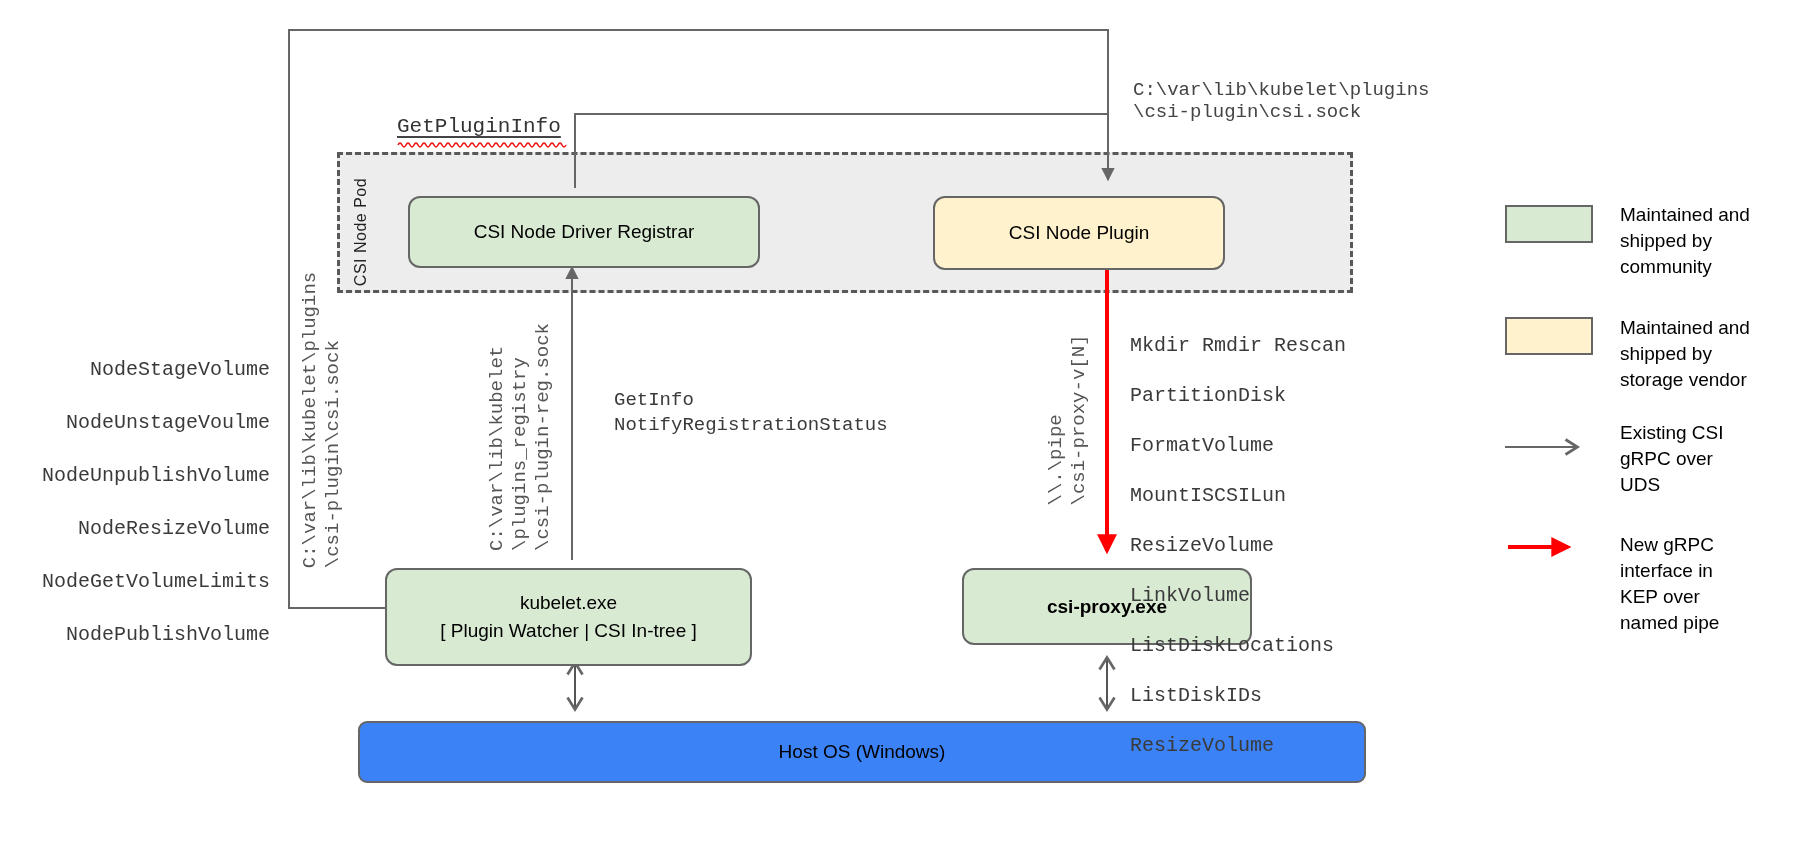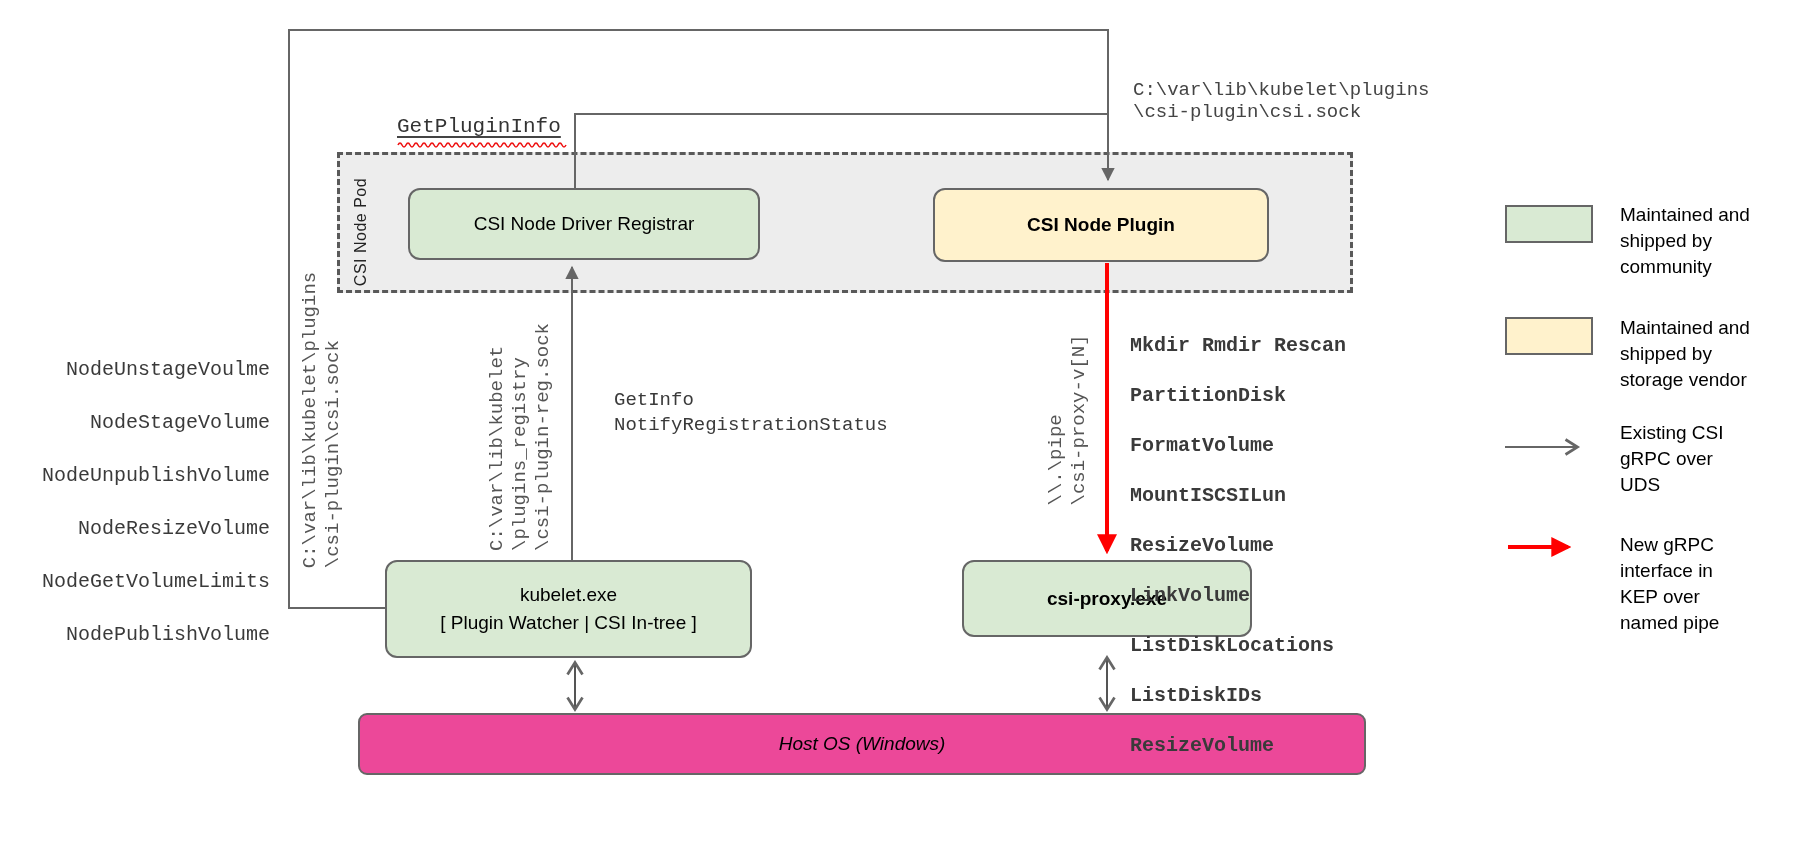"CSI Node Driver Registrar" .node { margin-top: none -> 8px }
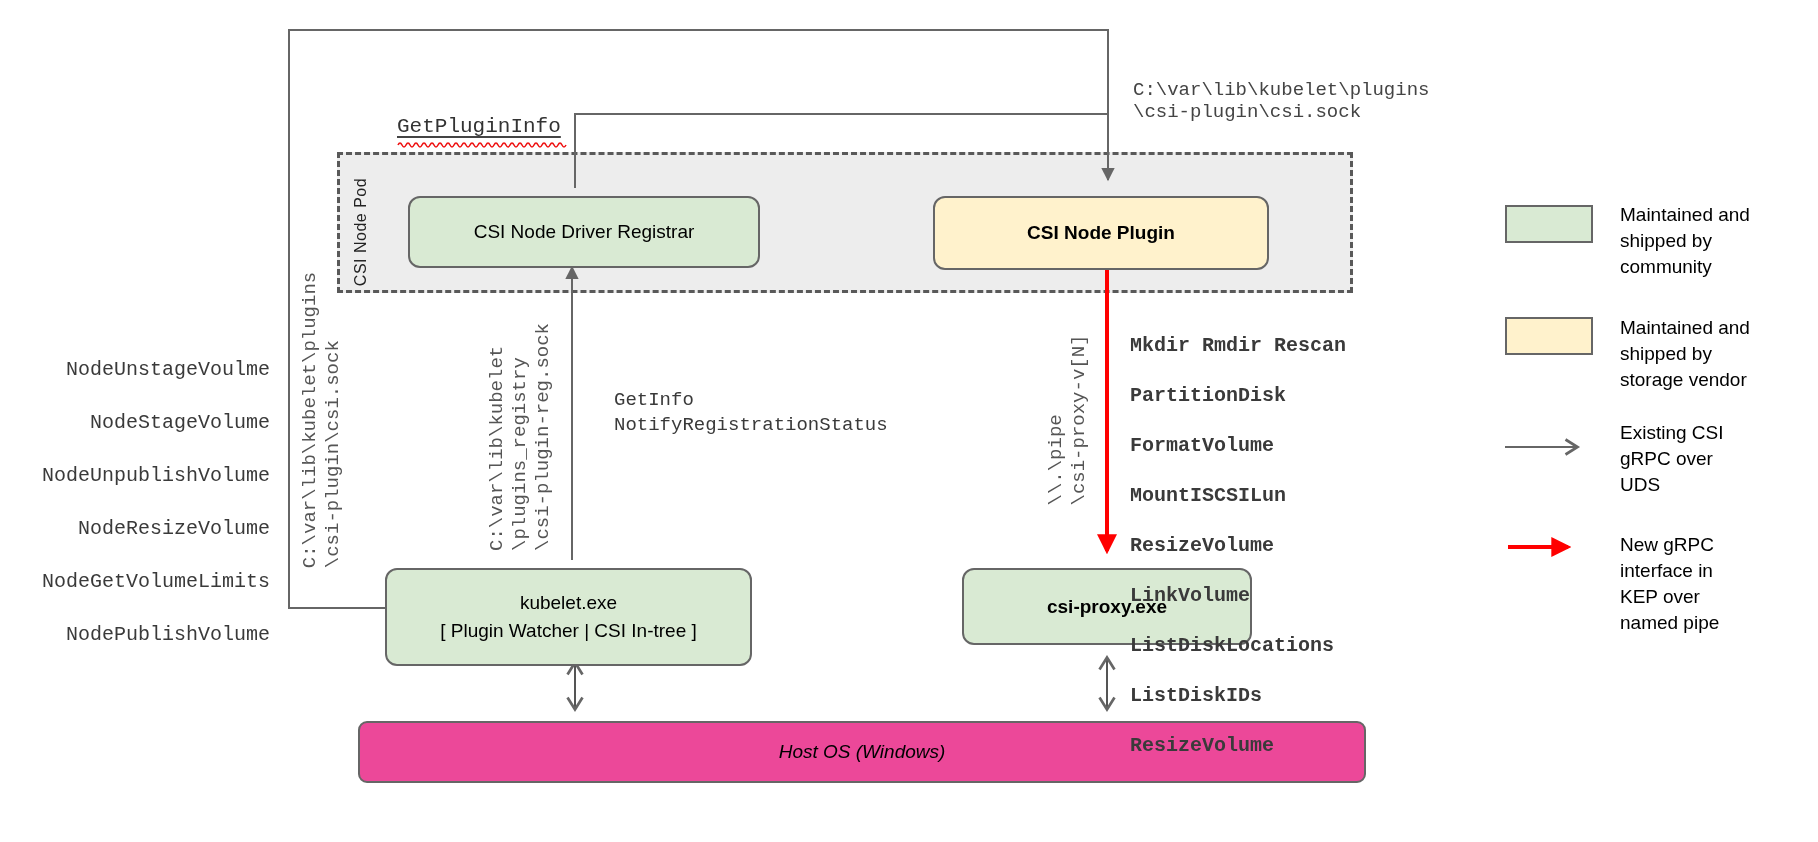"CSI Node Plugin" .plugin { font-weight: bold -> none; width: 336px -> 292px }
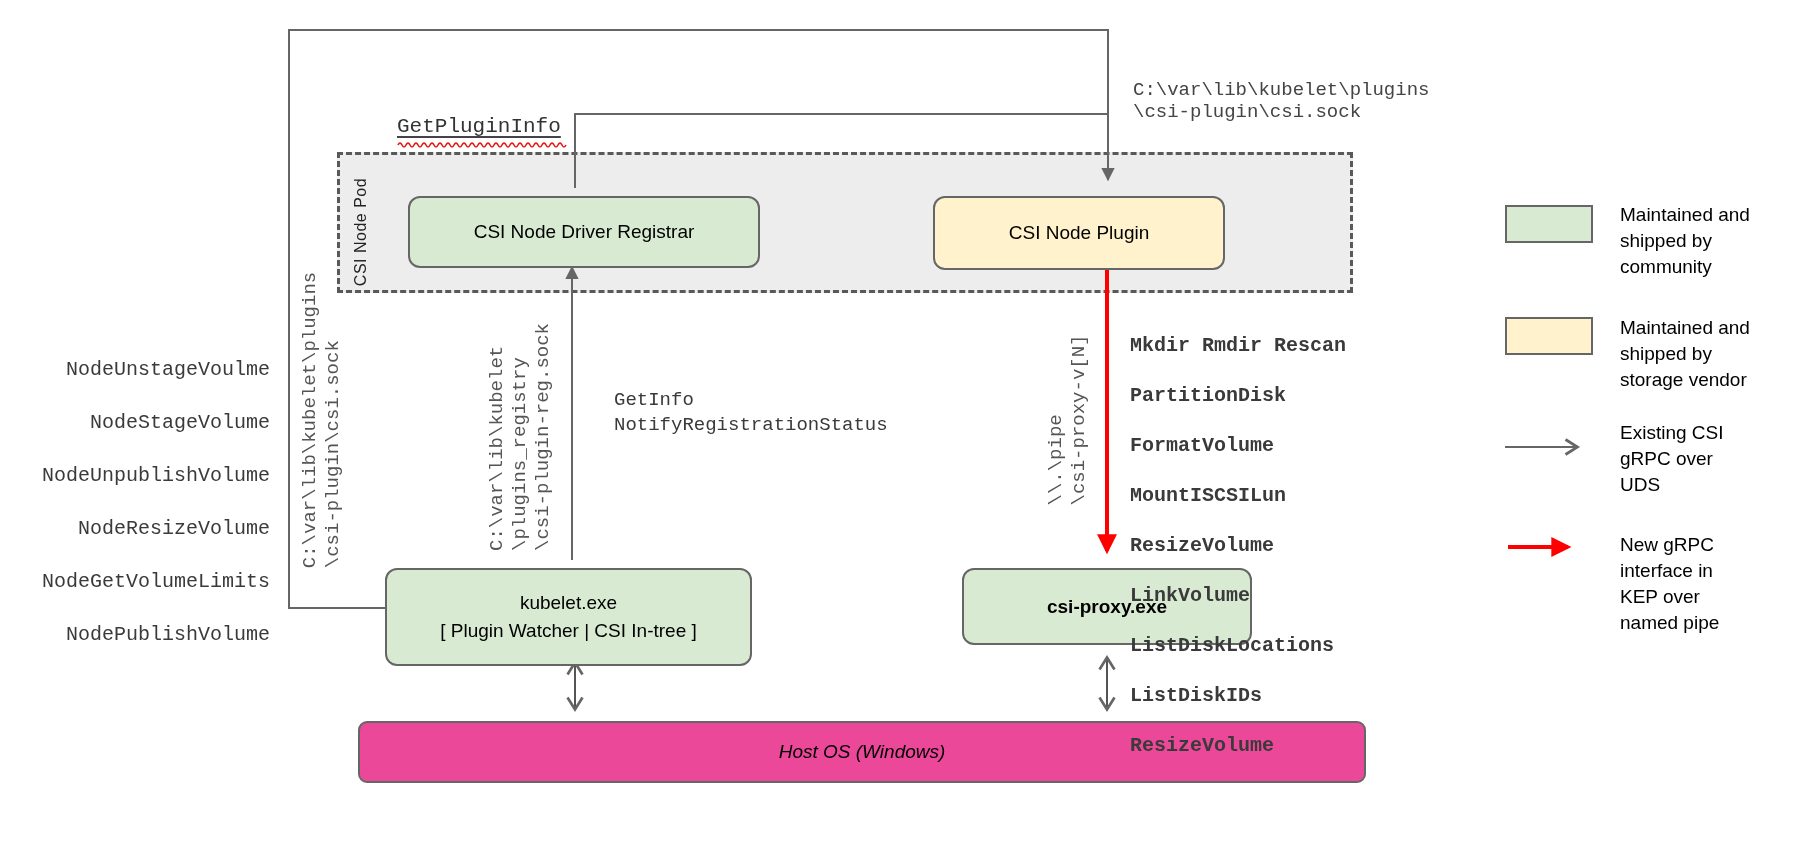"Mkdir Rmdir Rescan" .proxy-api { font-weight: bold -> none }
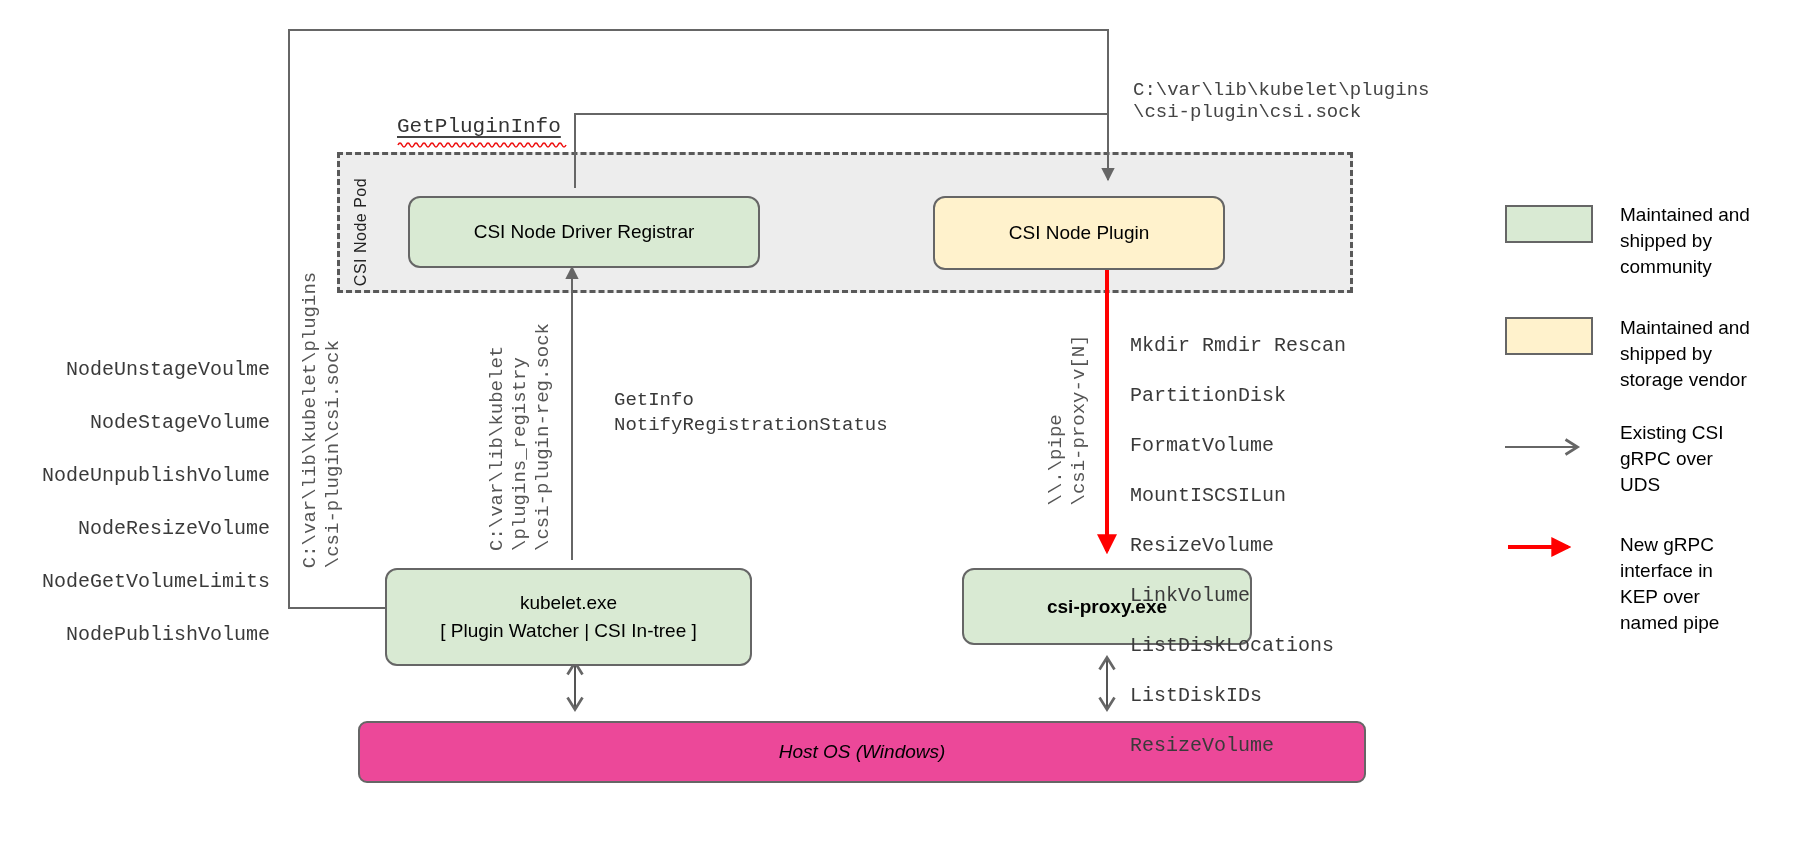"NodeUnstageVoulme" div { order: before "NodeStageVolume" -> after "NodeStageVolume" }
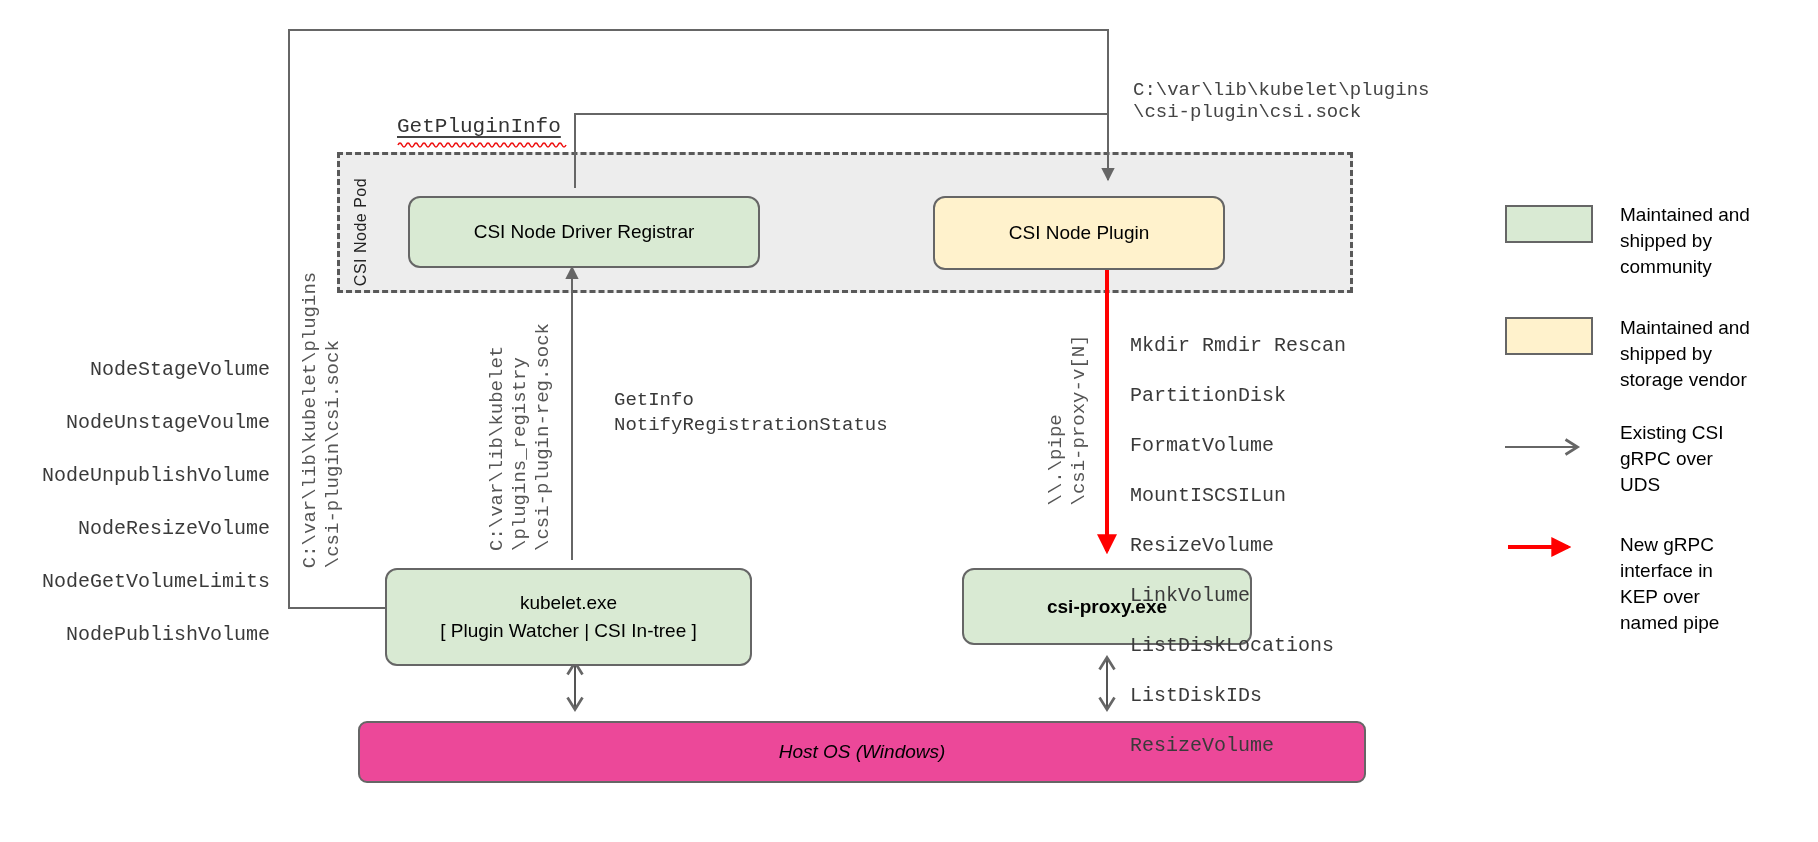"Host OS (Windows)" .blue { background: #ec4899 -> #3b82f6; font-style: italic -> none }
